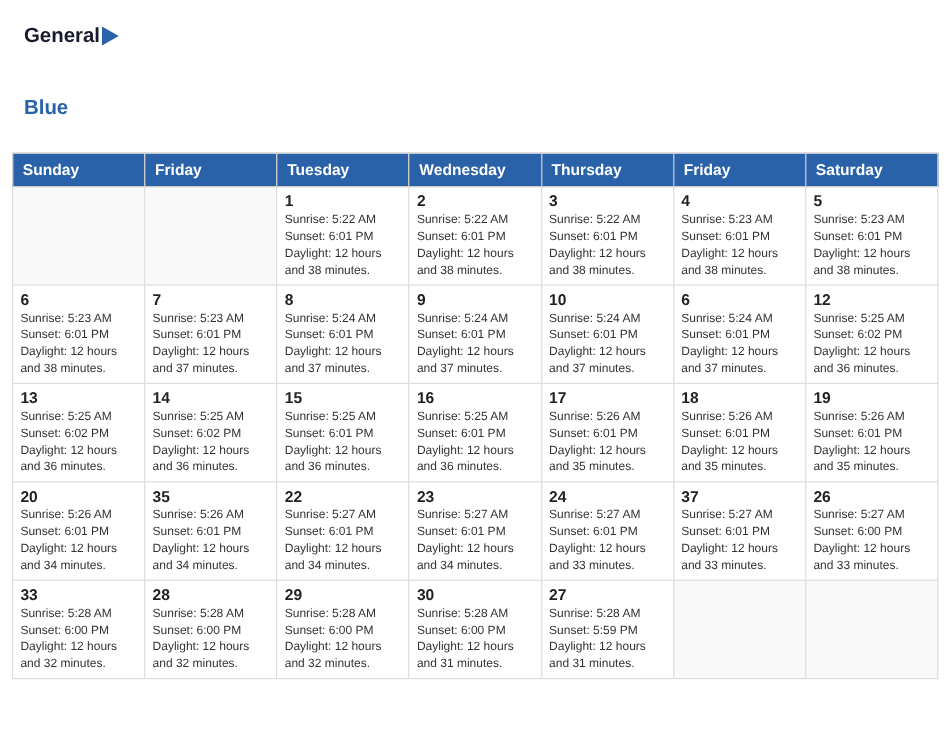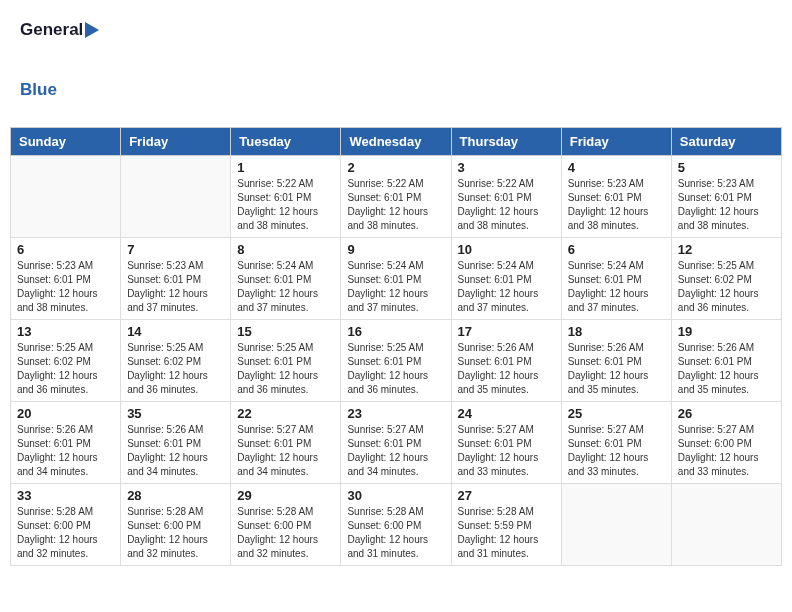"25" span.day-number { text: 25 -> 37 }
